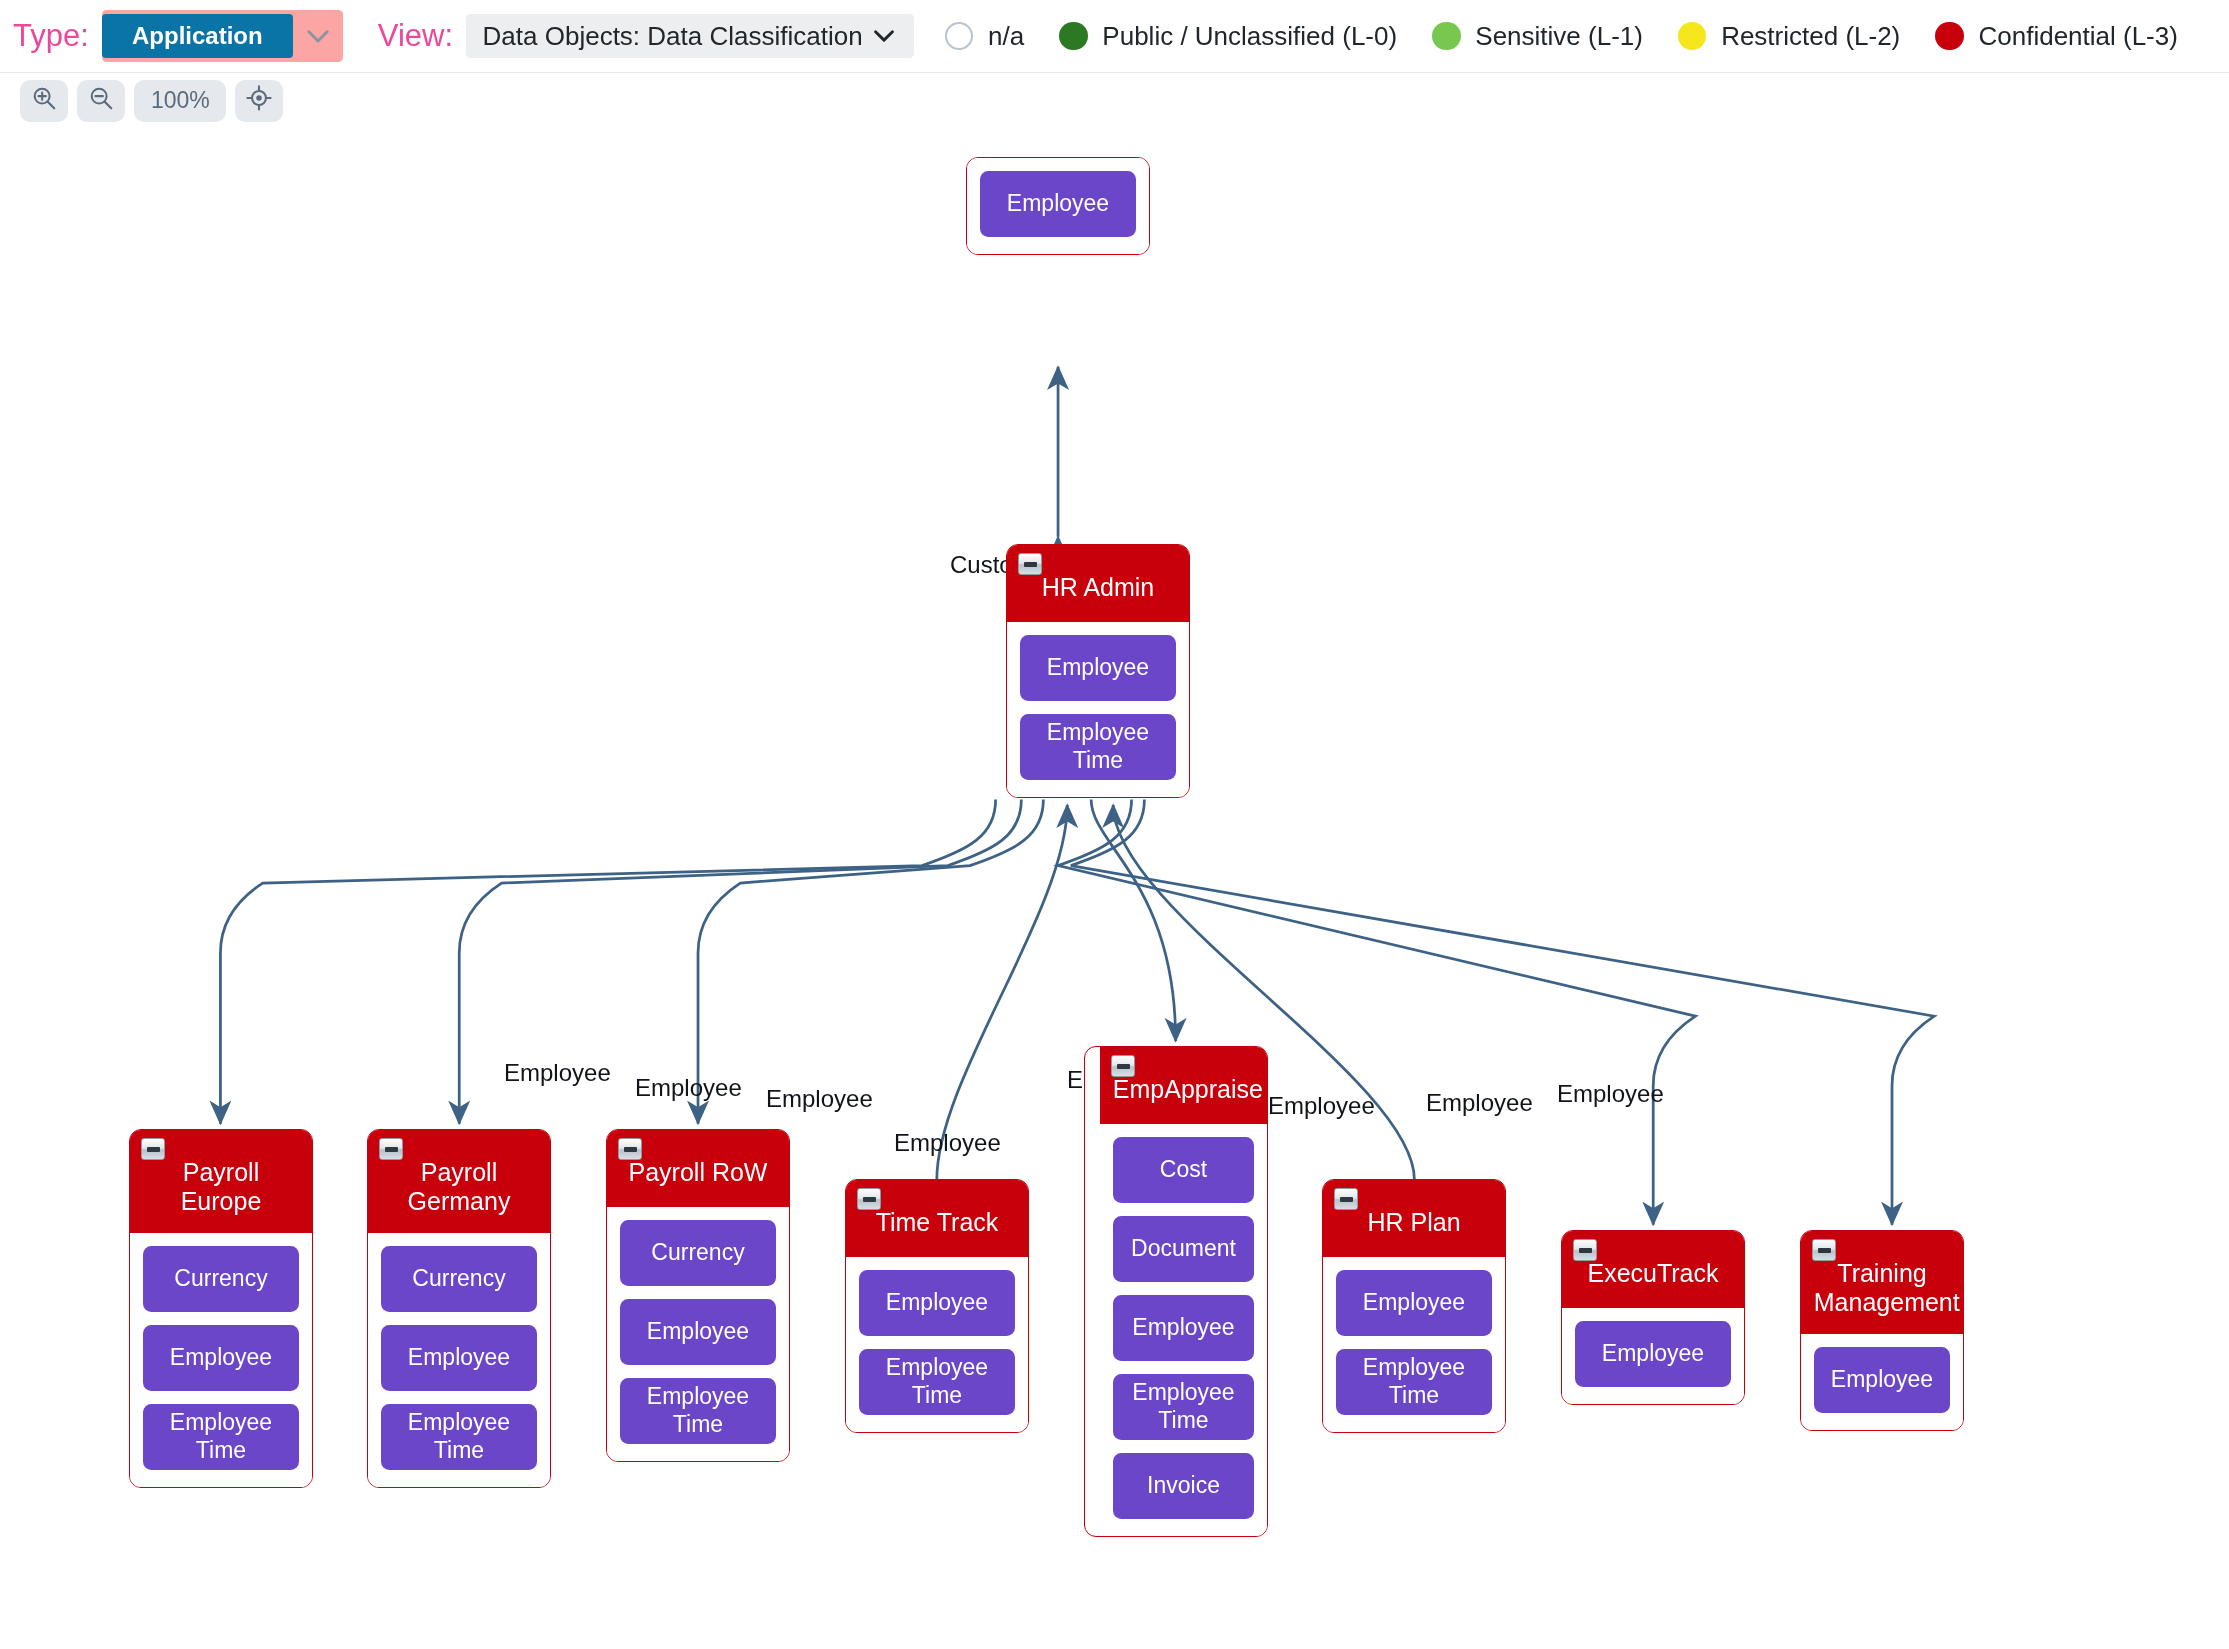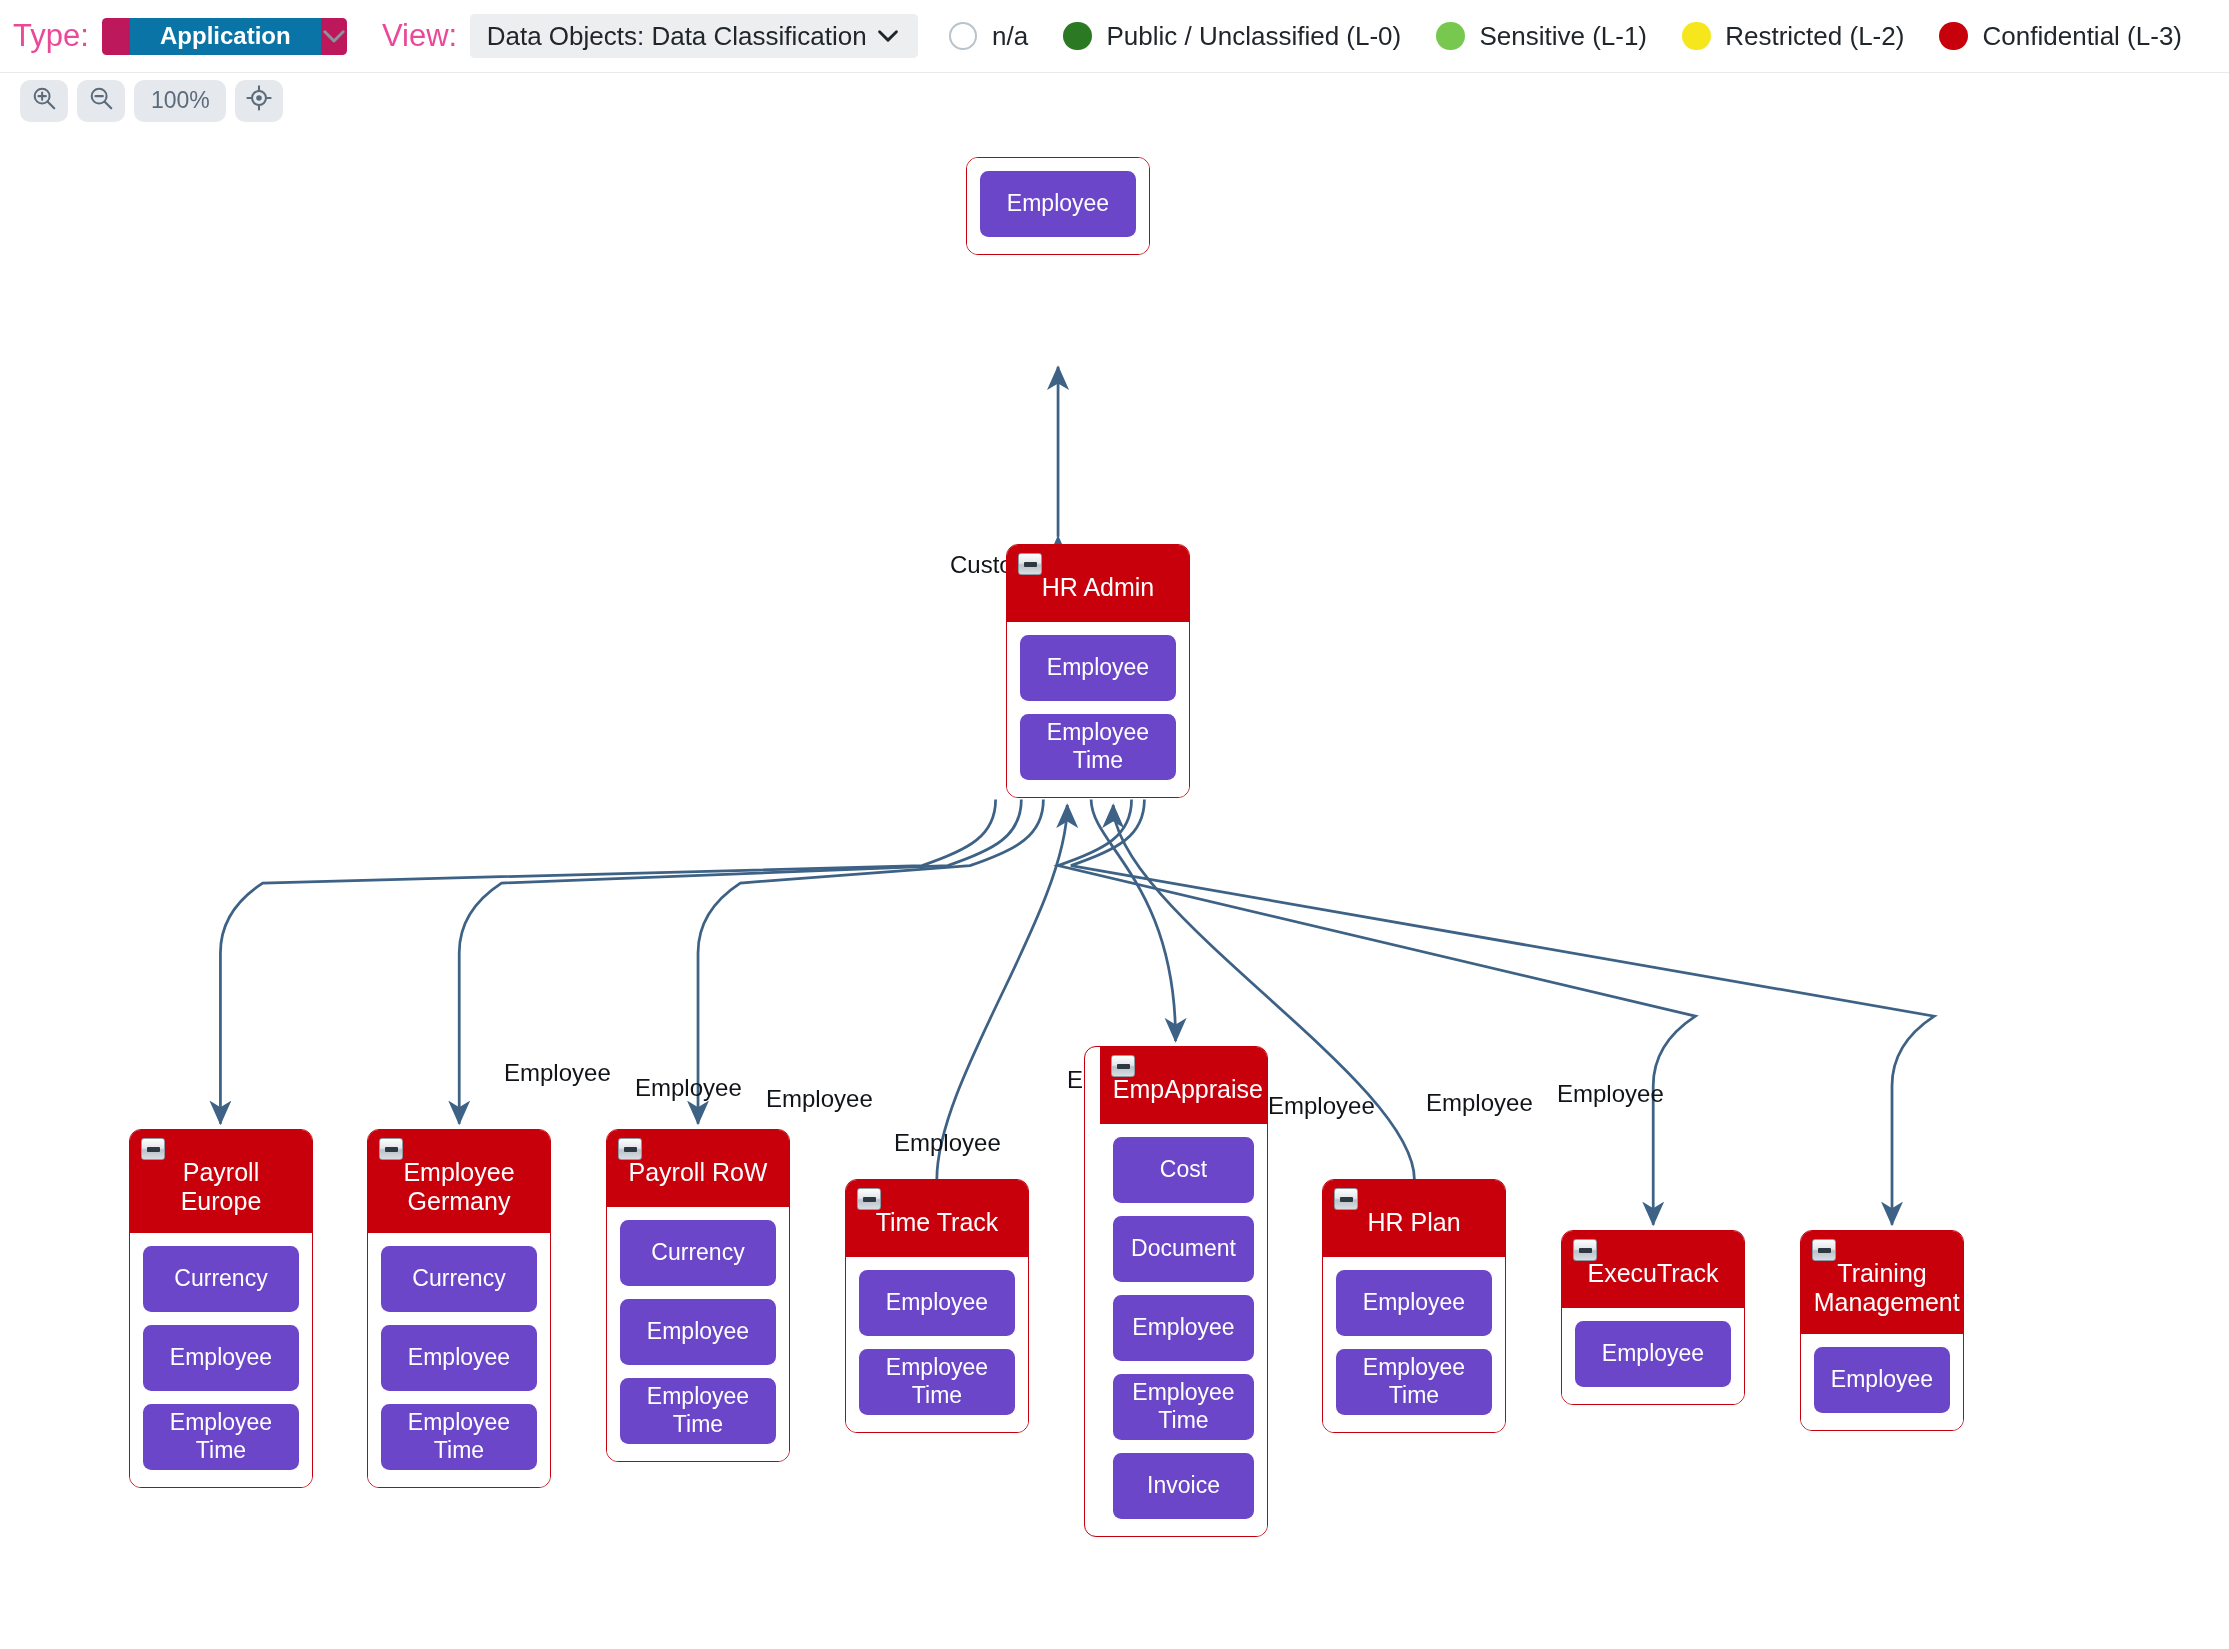"Application" .type-select { background: #be185d -> #fca5a5; height: 37px -> 52px; padding-left: 28px -> none }
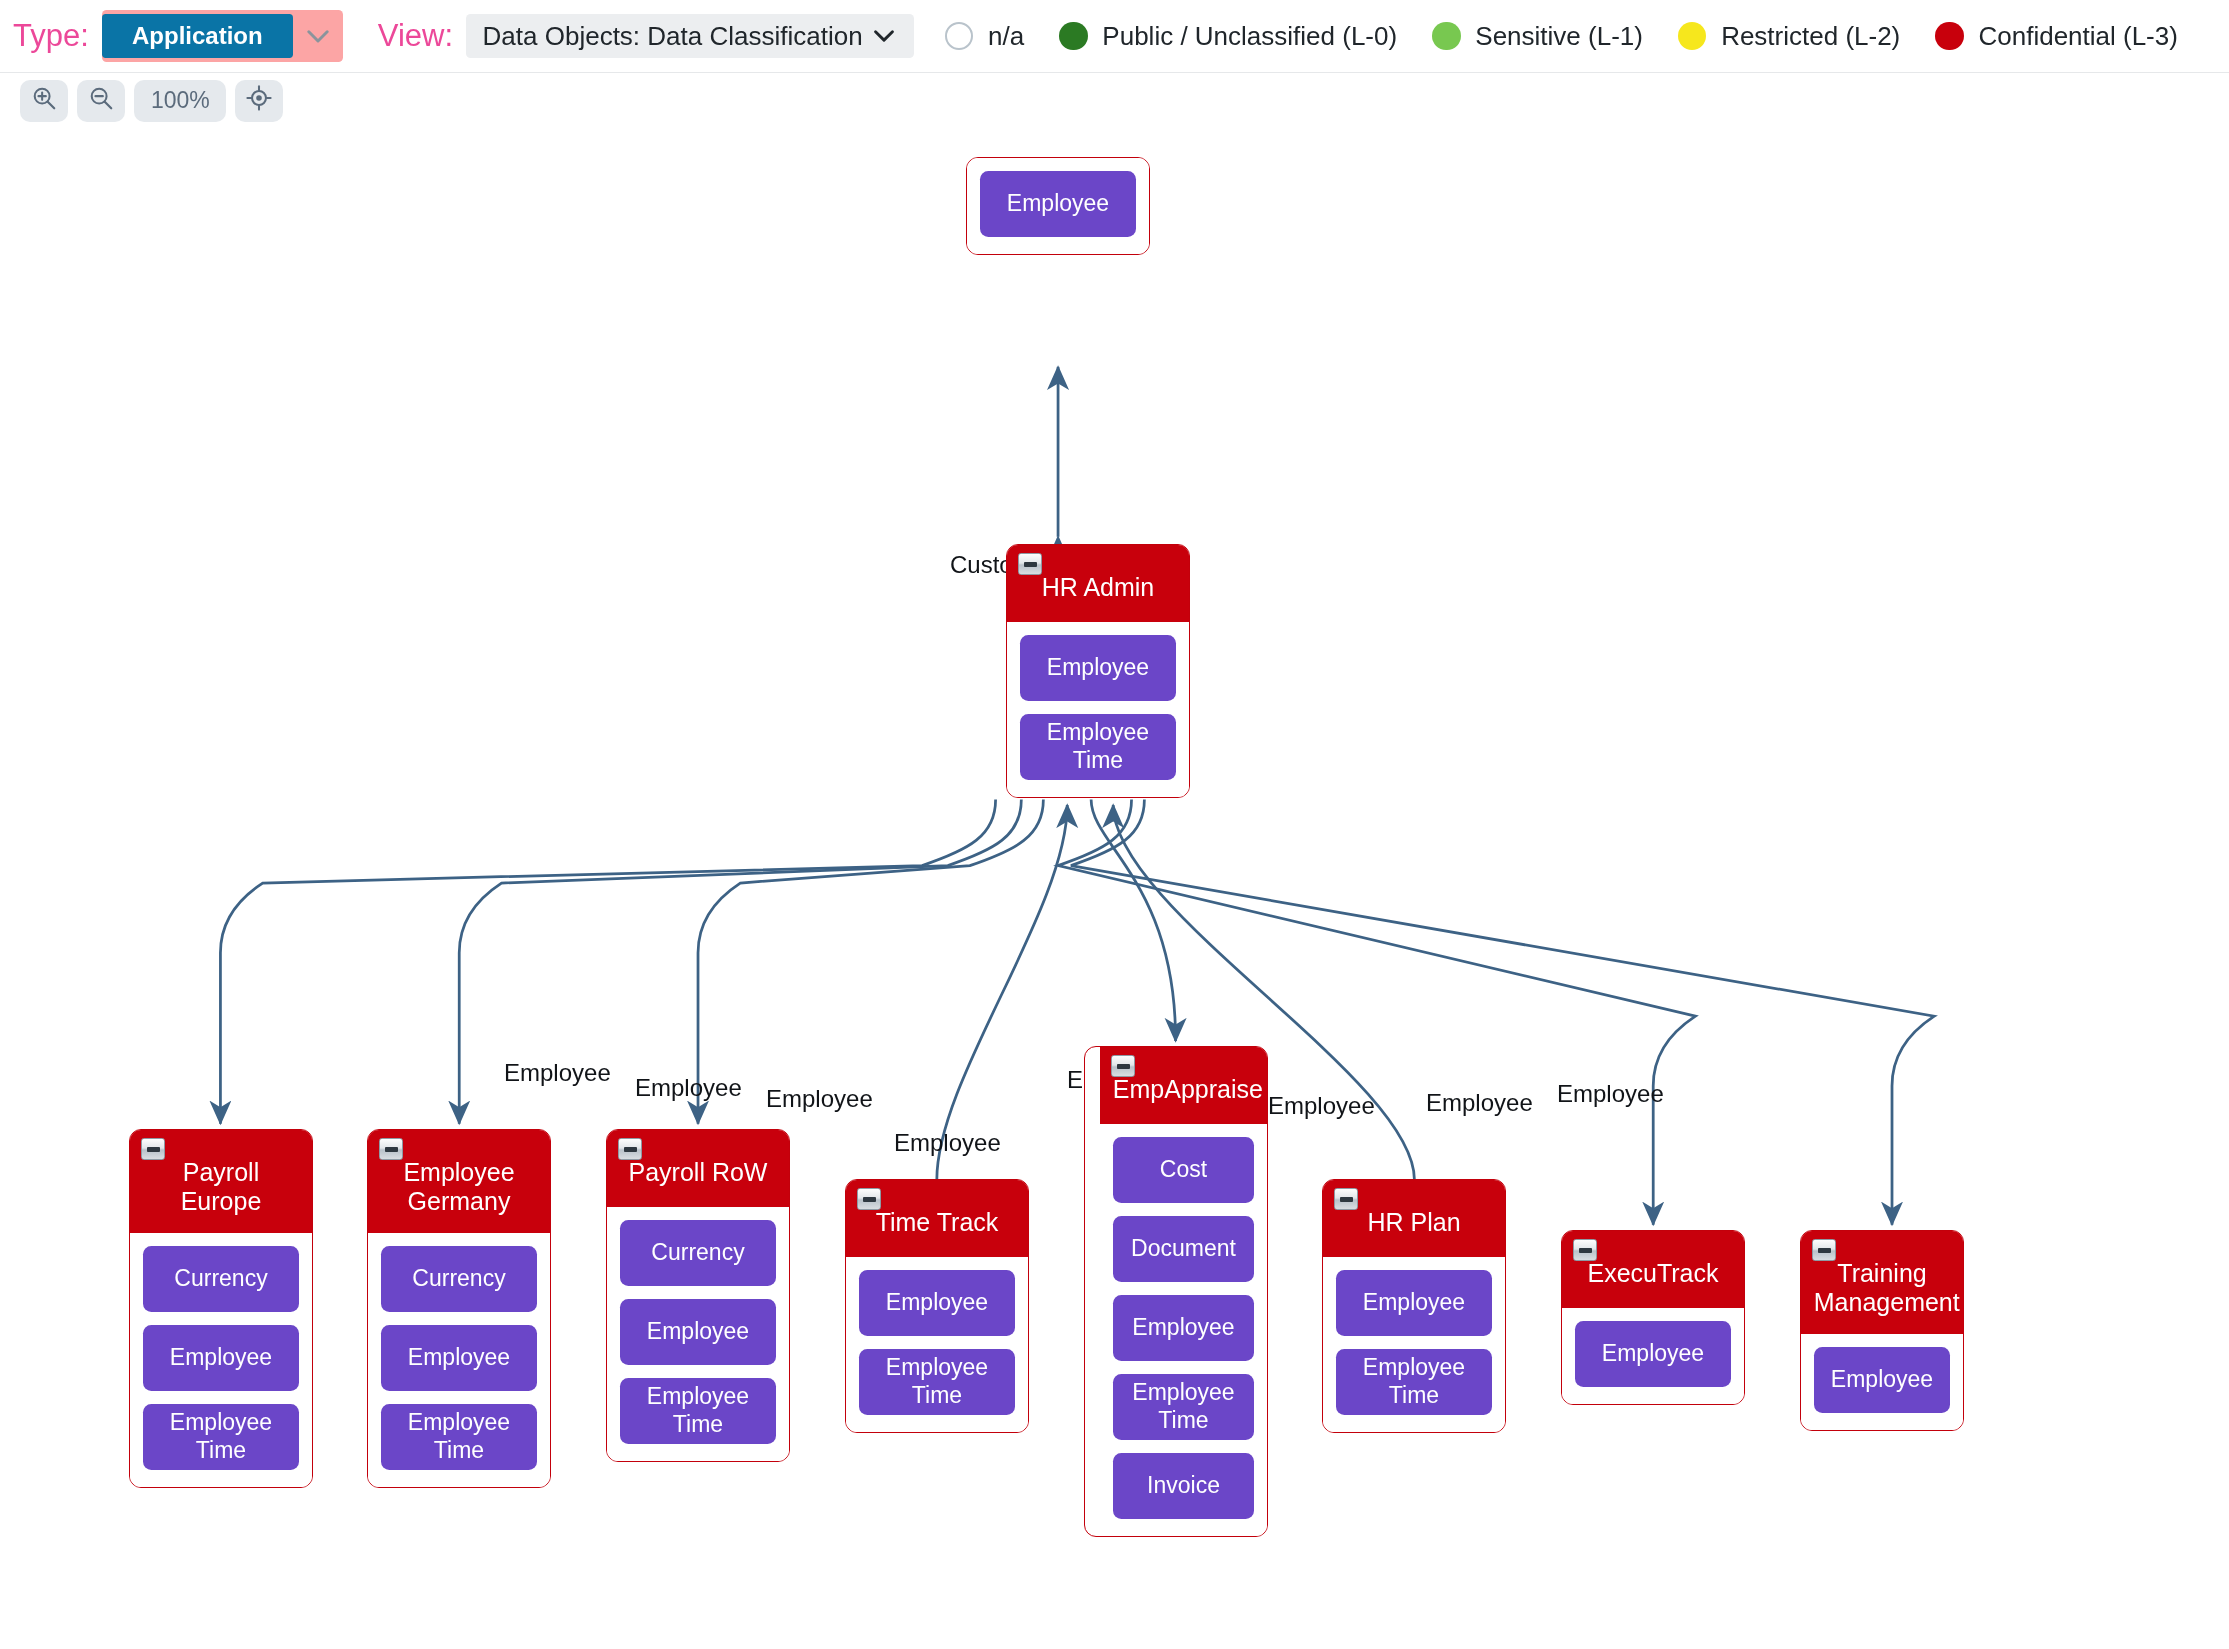"Employee Germany" div.node-title { text: Employee -> Payroll }
